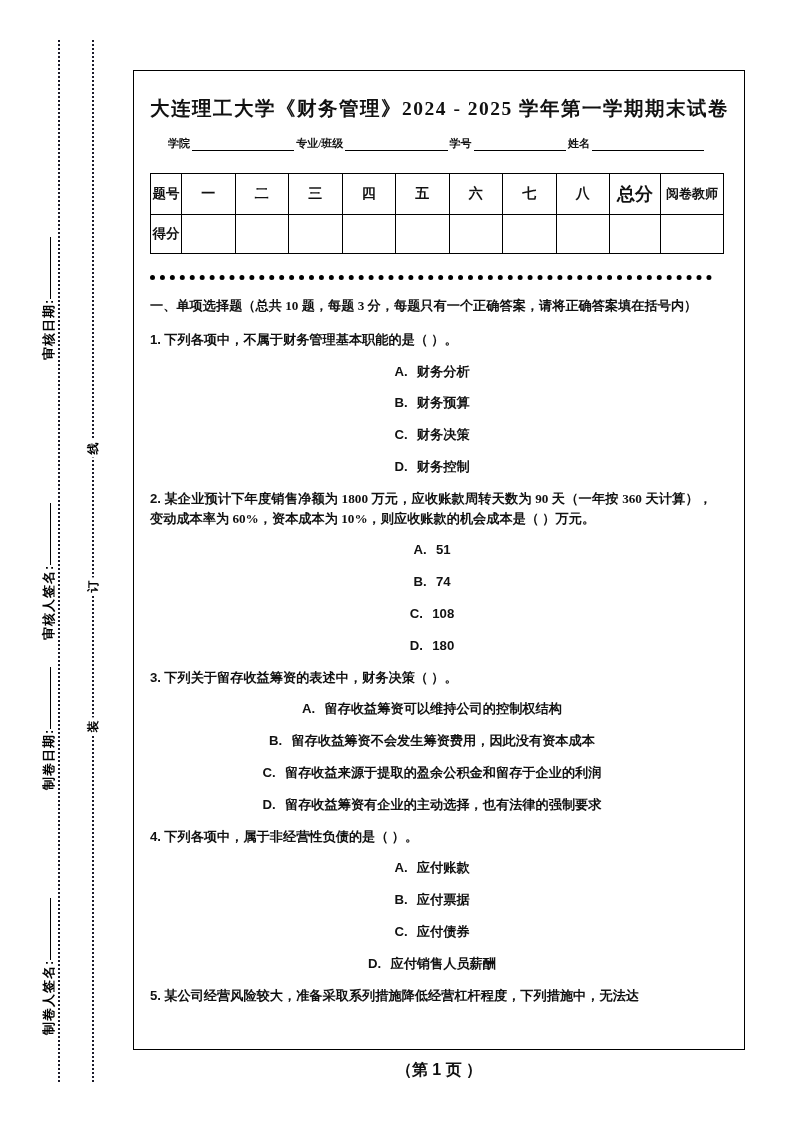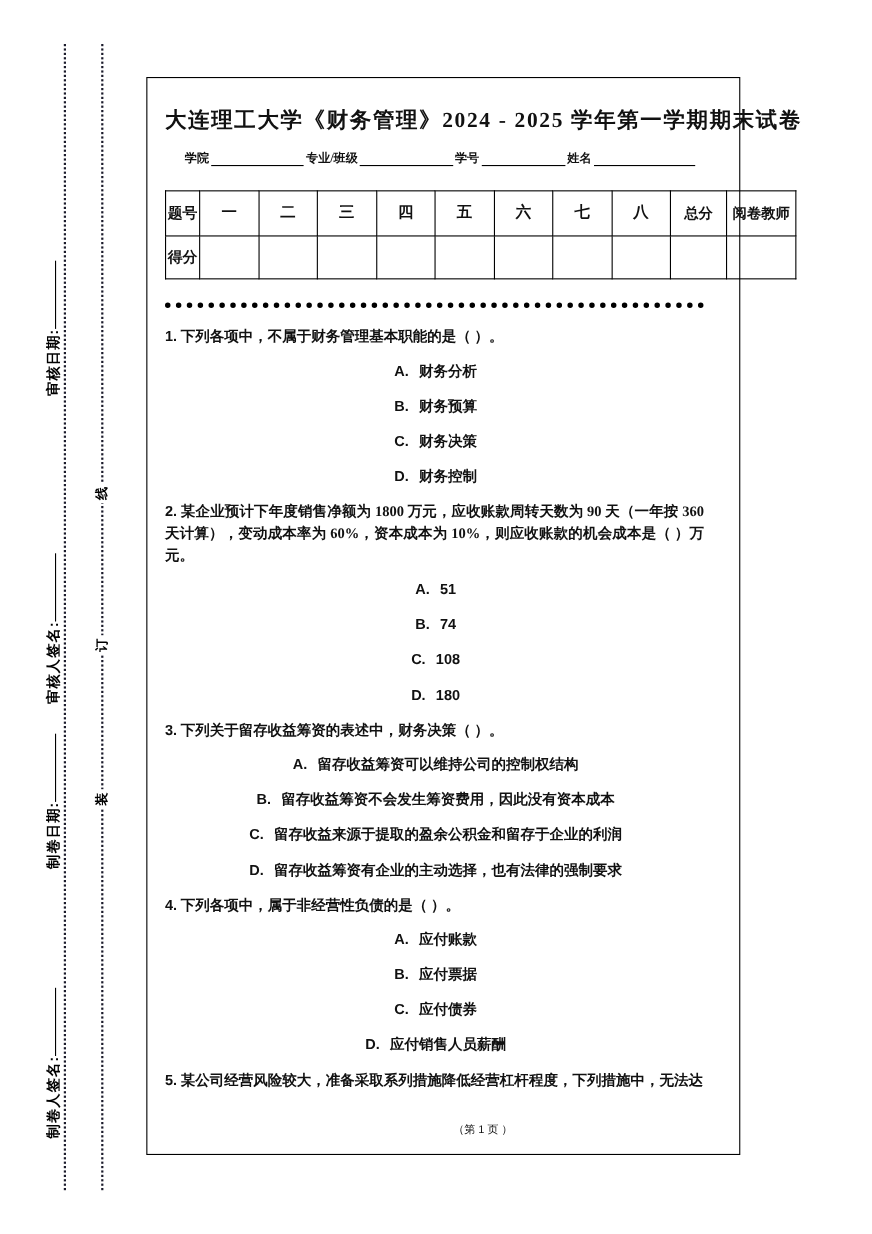"大连理工大学《财务管理》2024 - 2025 学年第一学期期末试卷" .sheet { width: 540px -> 612px }
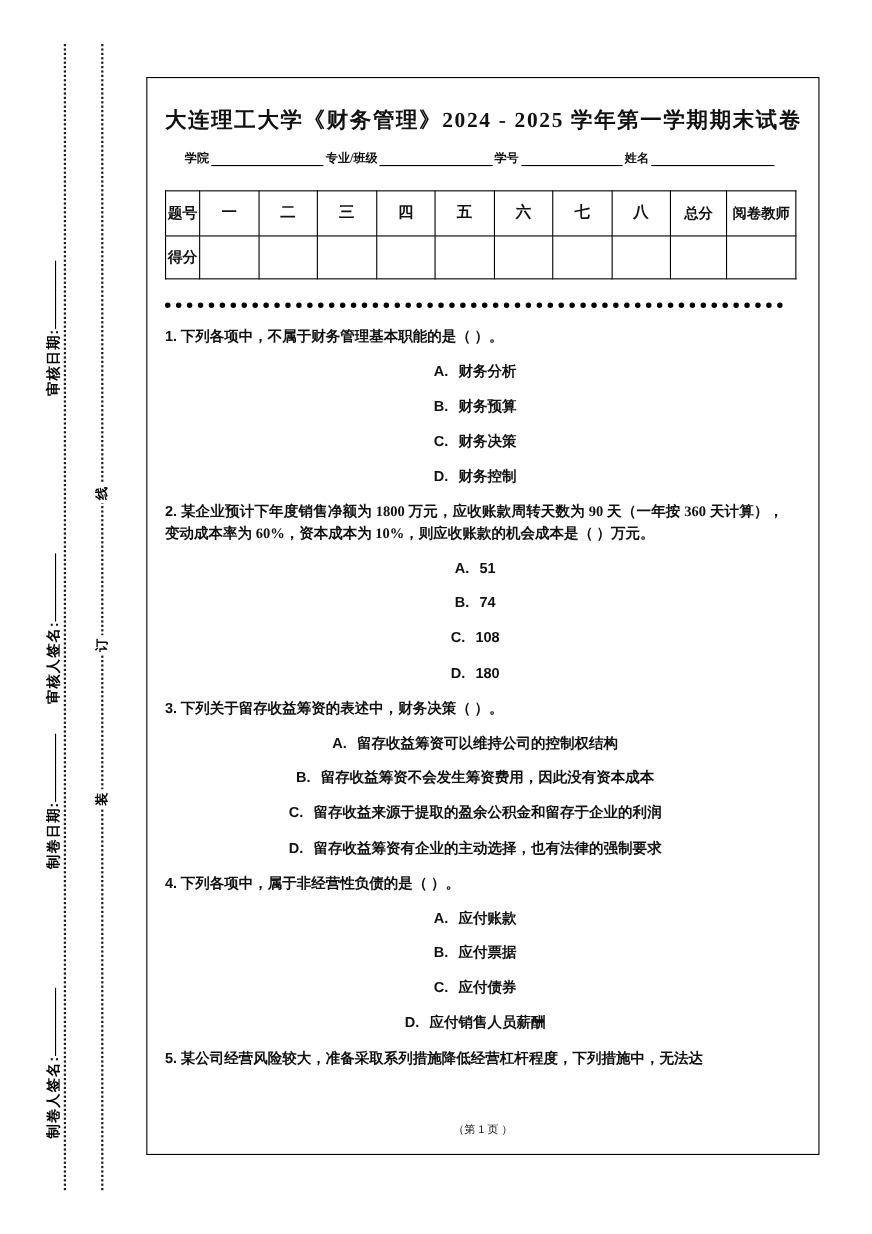"总分" table.score td.sum { font-size: 13px -> 18px }
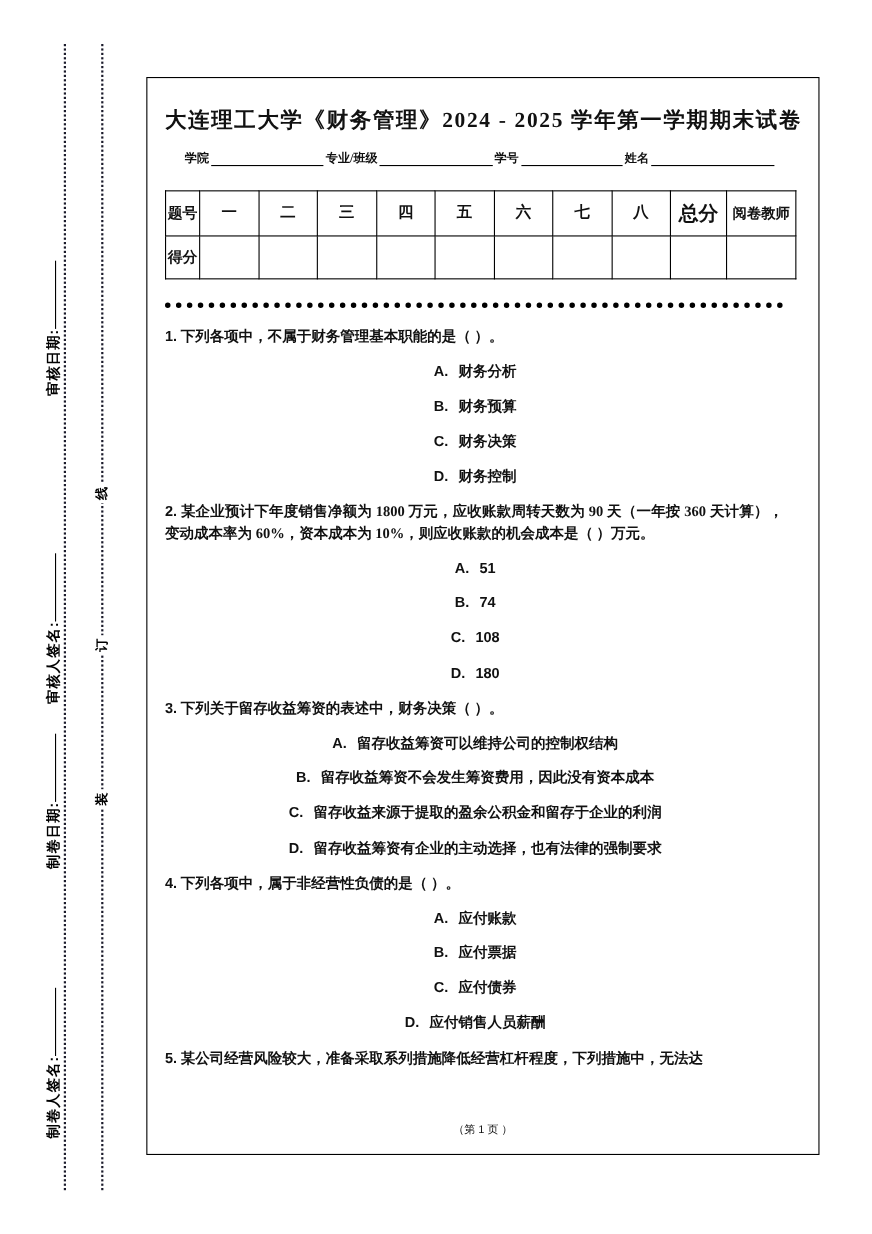"一、单项选择题（总共 10 题，每题 3" div.section-head { html: none -> <div>一、单项选择题（总共 10 题，每题 3 分，每题只有一个正确答案，请将正确答案填在括号内）</div> }
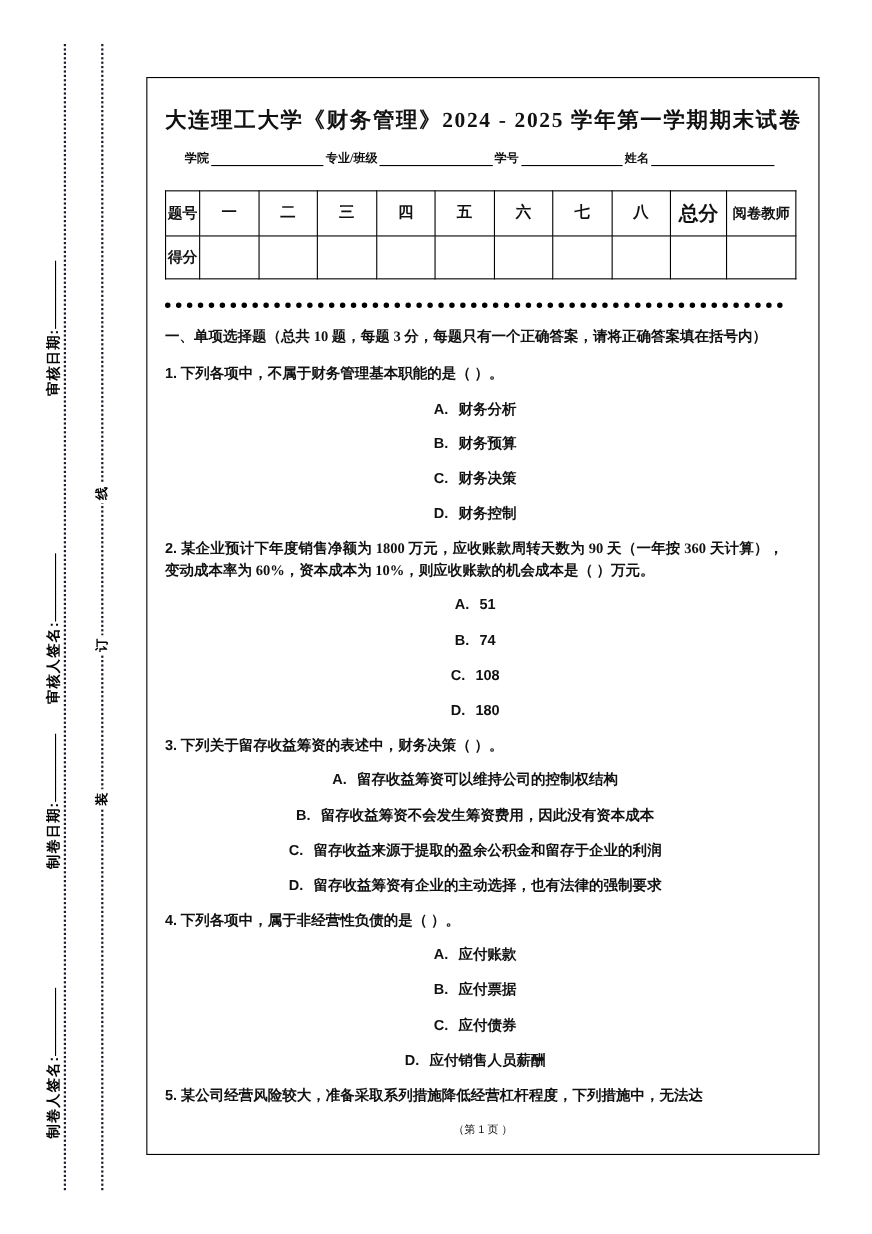"（第 1 页 ）" .page-footer { font-size: 10px -> 16px; font-weight: normal -> bold; top: 1020px -> 1060px }
